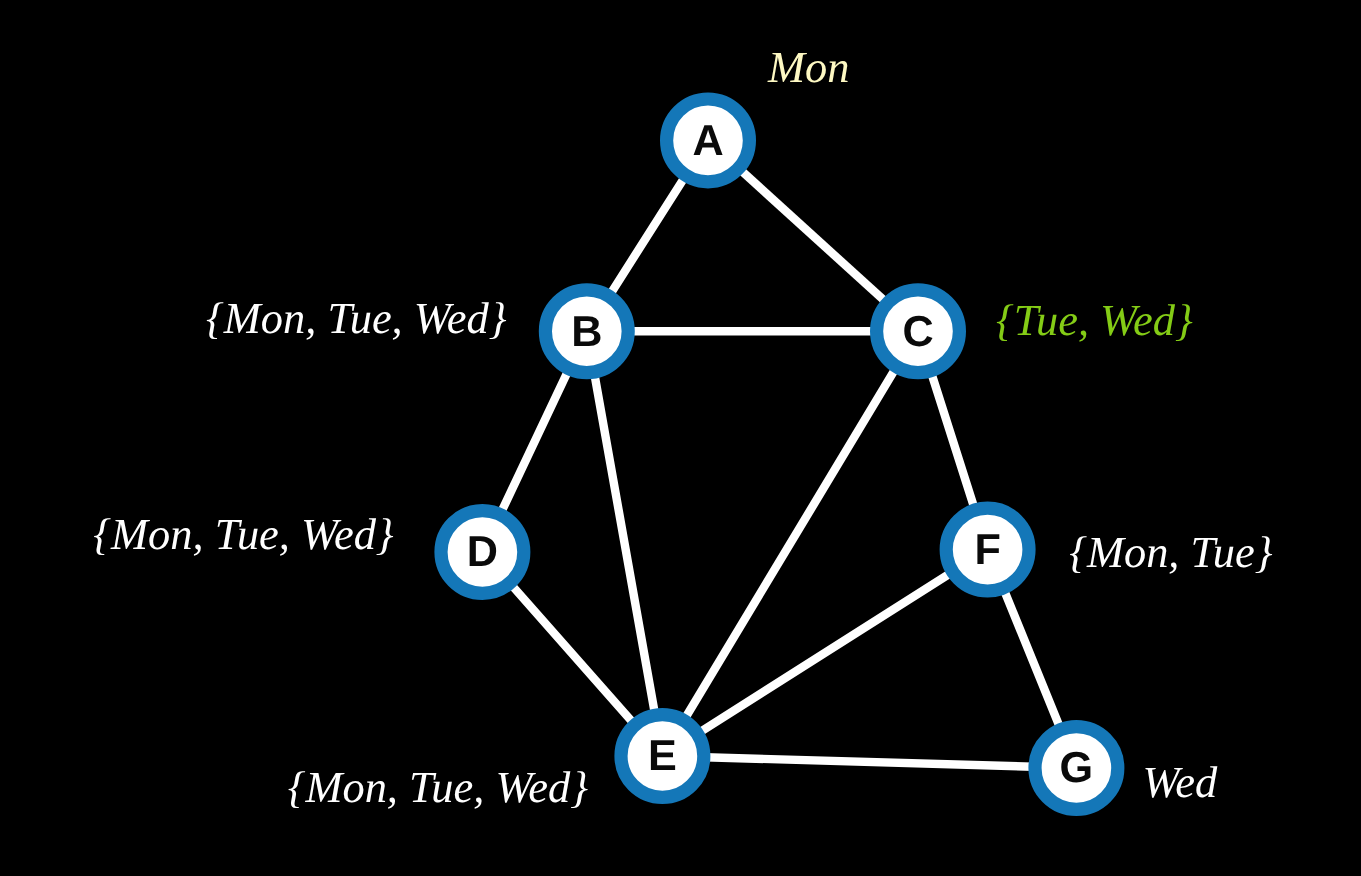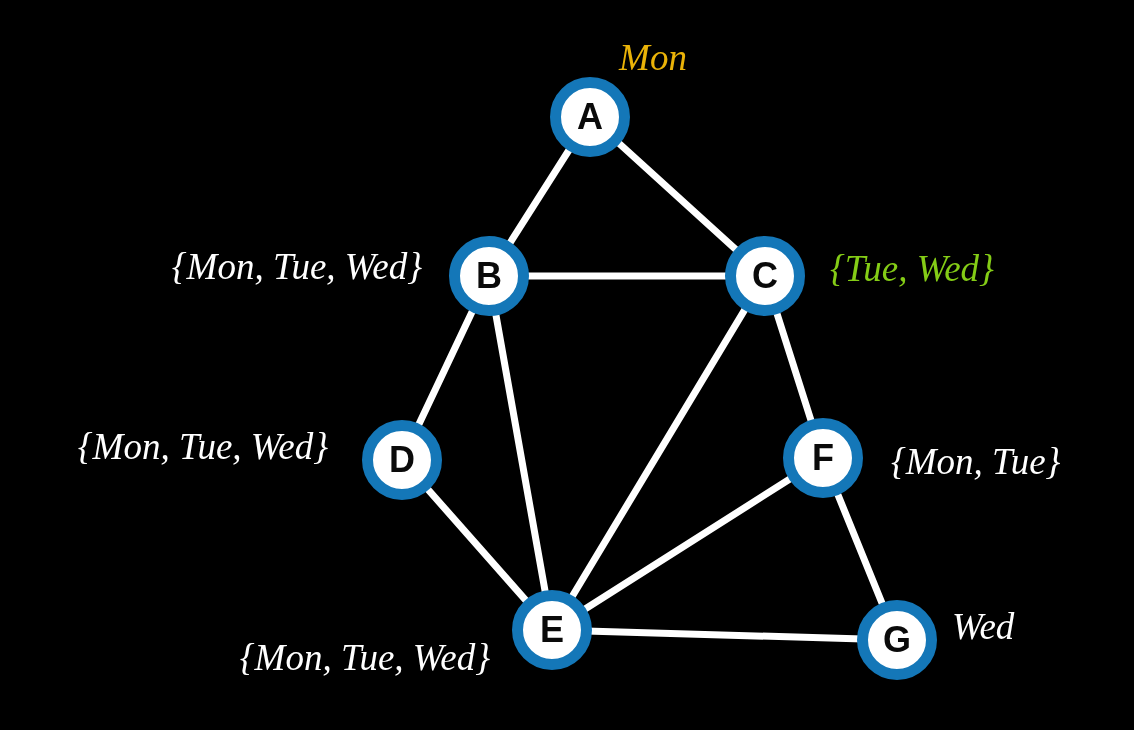"Mon" div.domain-label { color: #eab308 -> #fef9c3; left: 653px -> 674px }
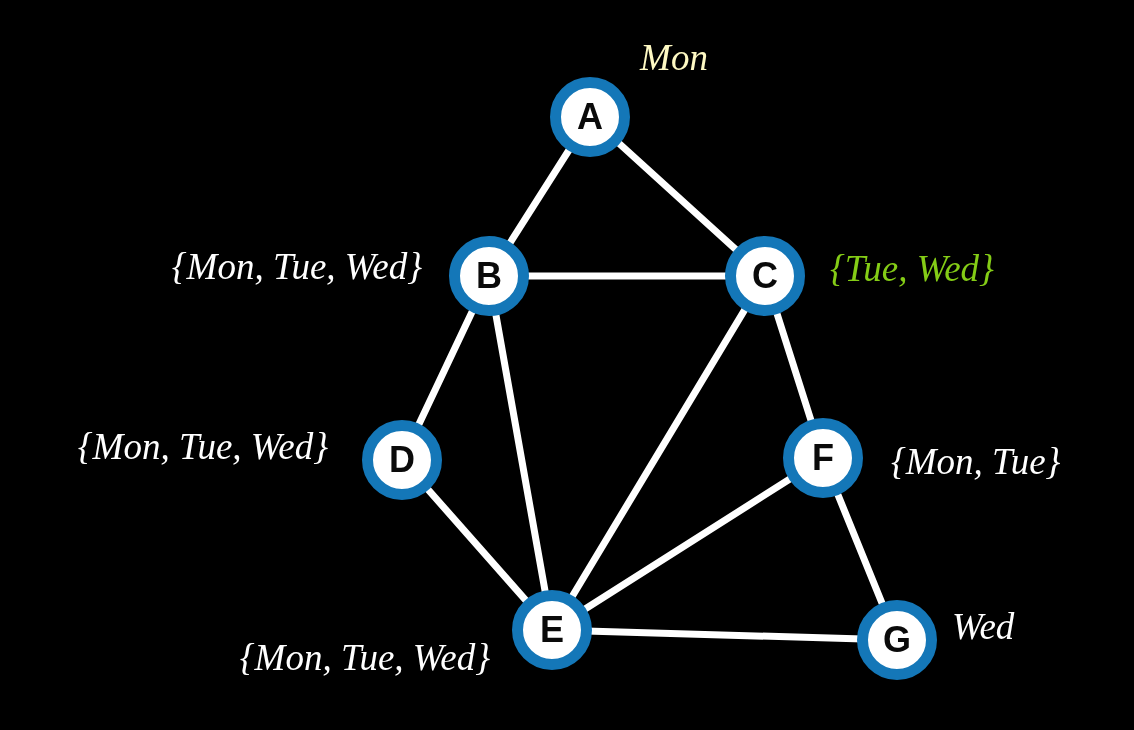"Wed" div.domain-label { top: 626px -> 653px }
